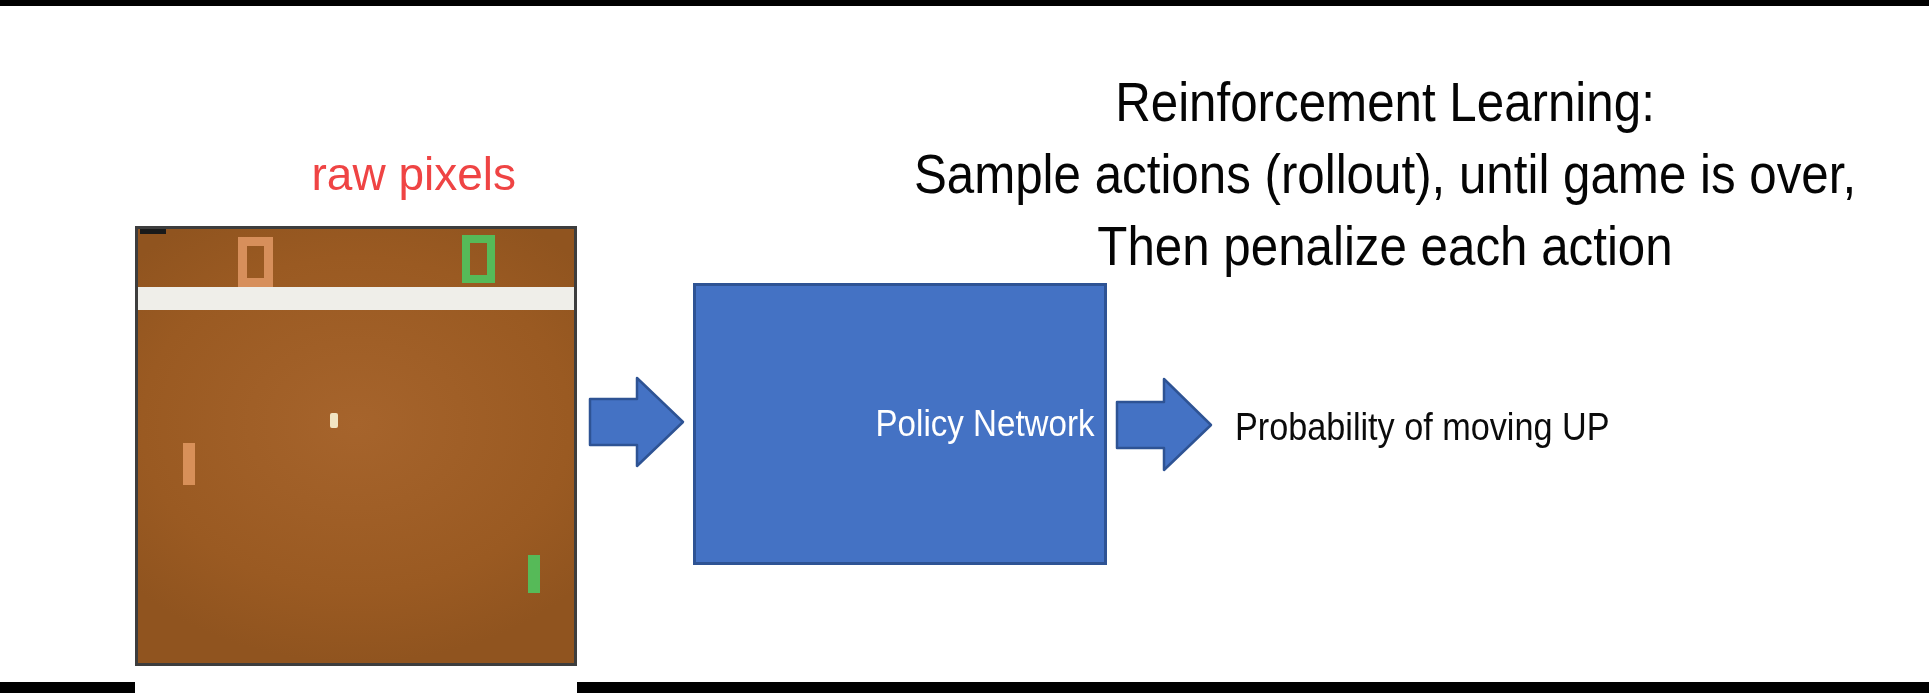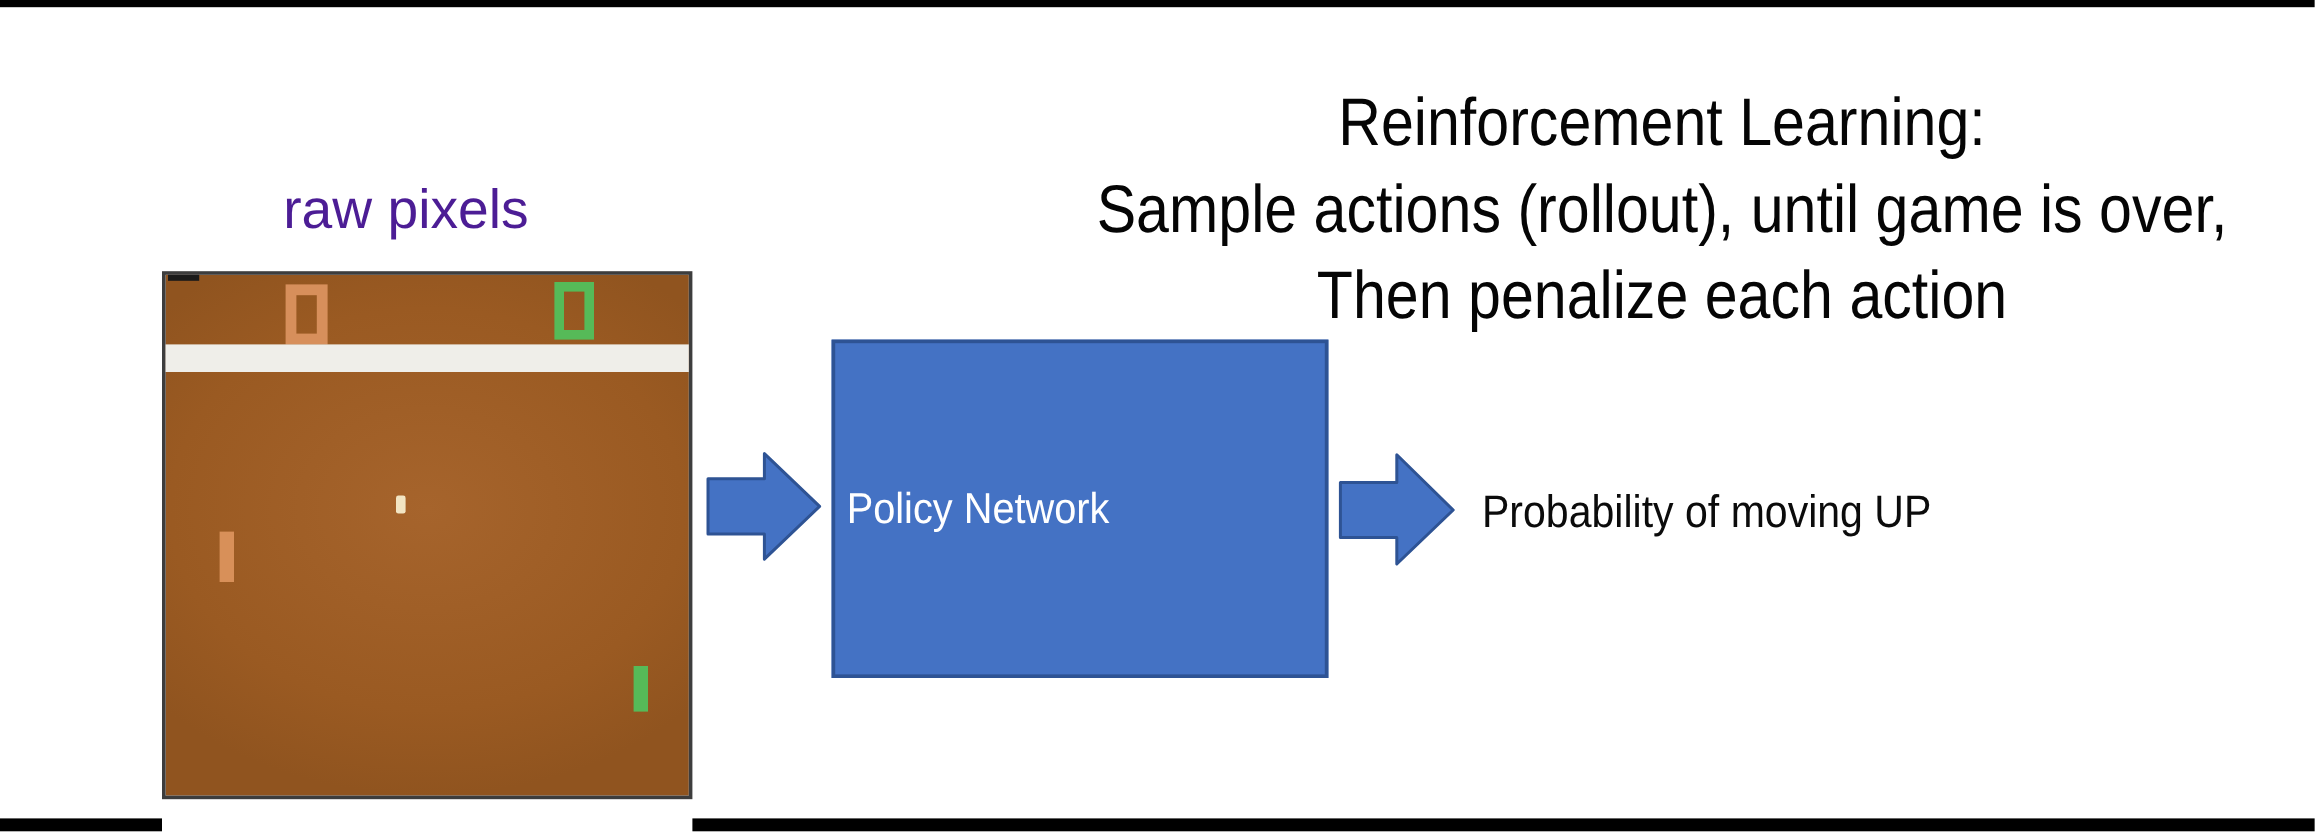"raw pixels" .raw-pixels-label { color: #4c1d95 -> #ef4444; text-align: left -> right }
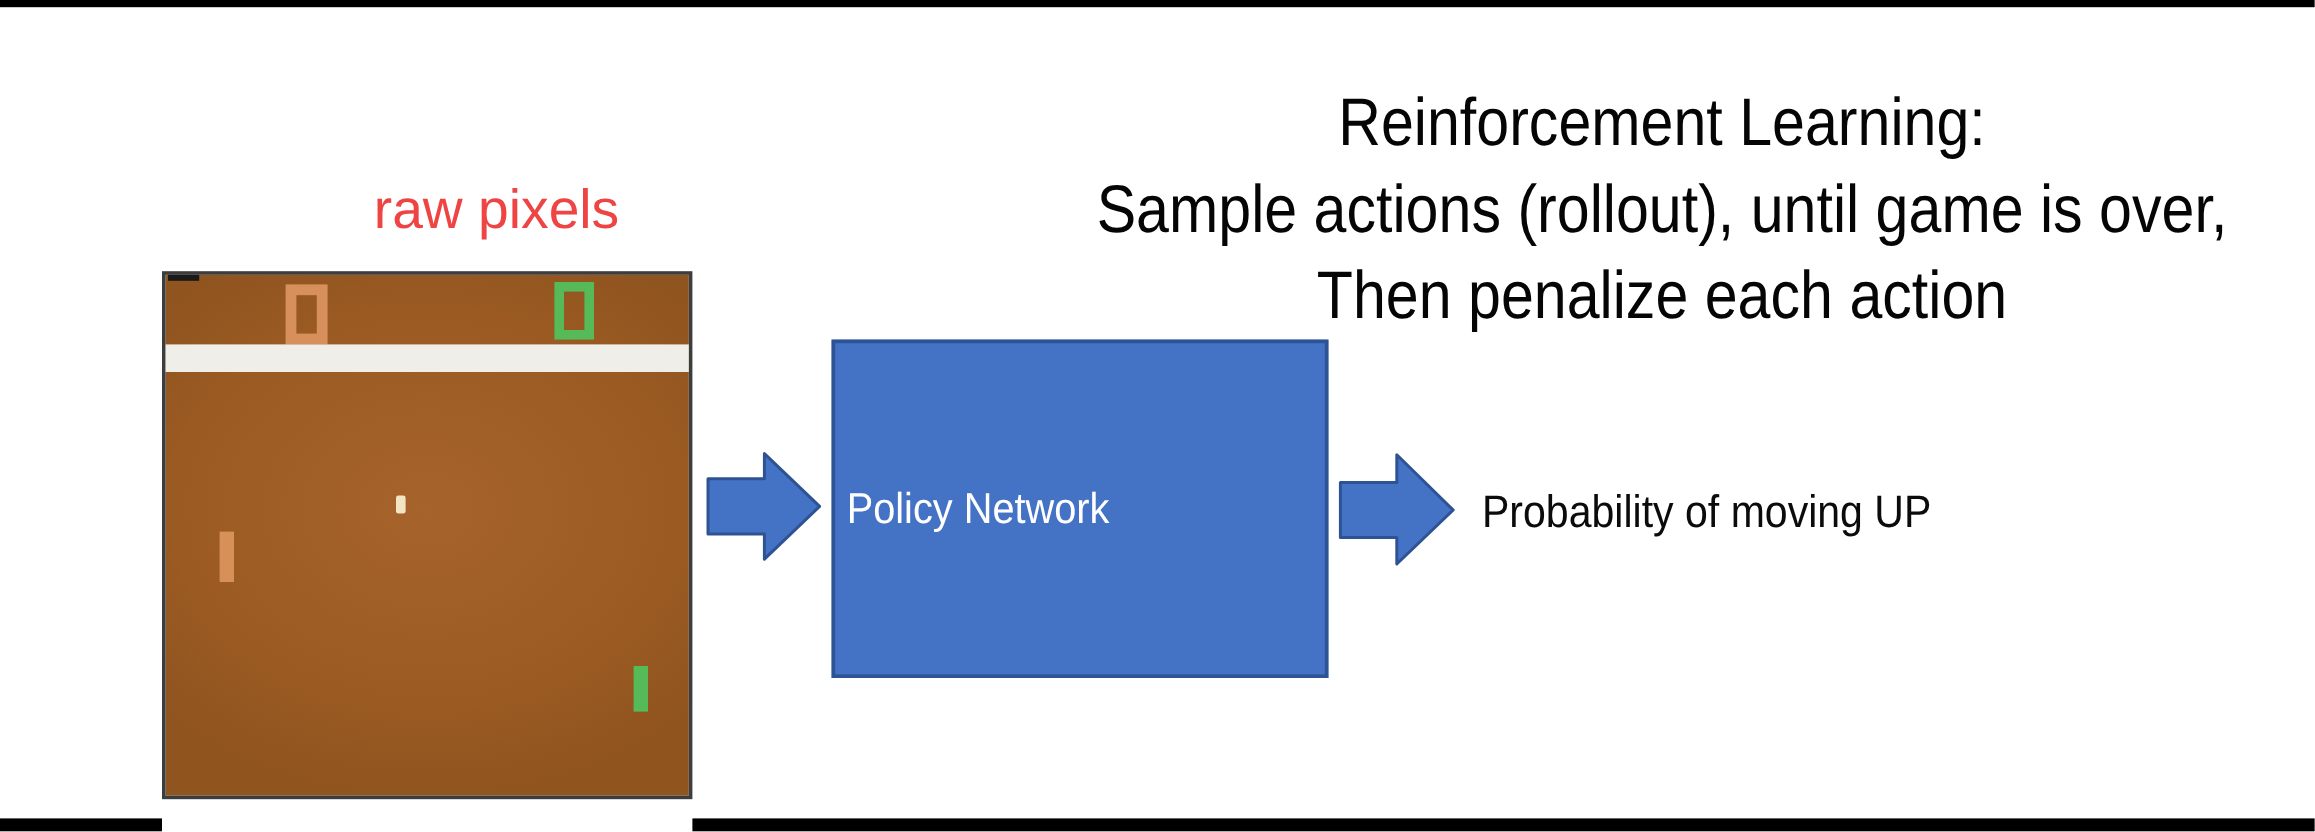"Policy Network" .policy-box { justify-content: flex-start -> flex-end }
